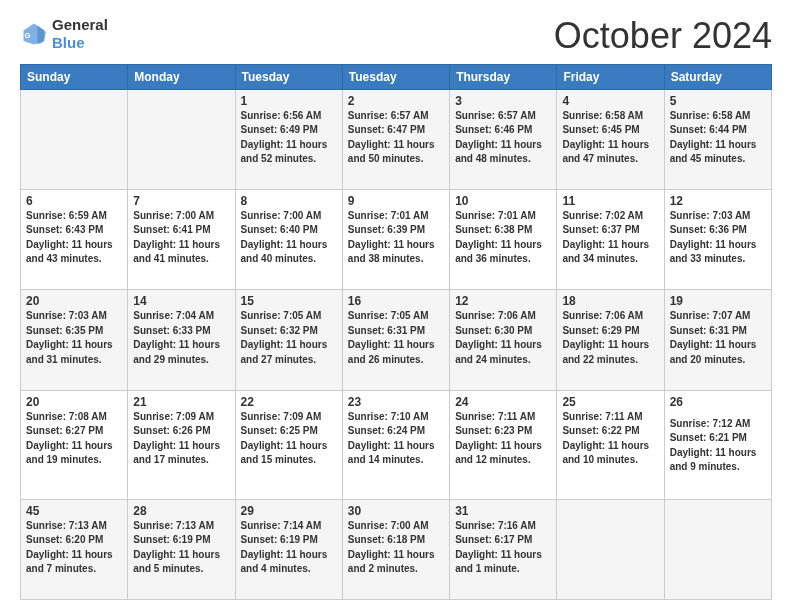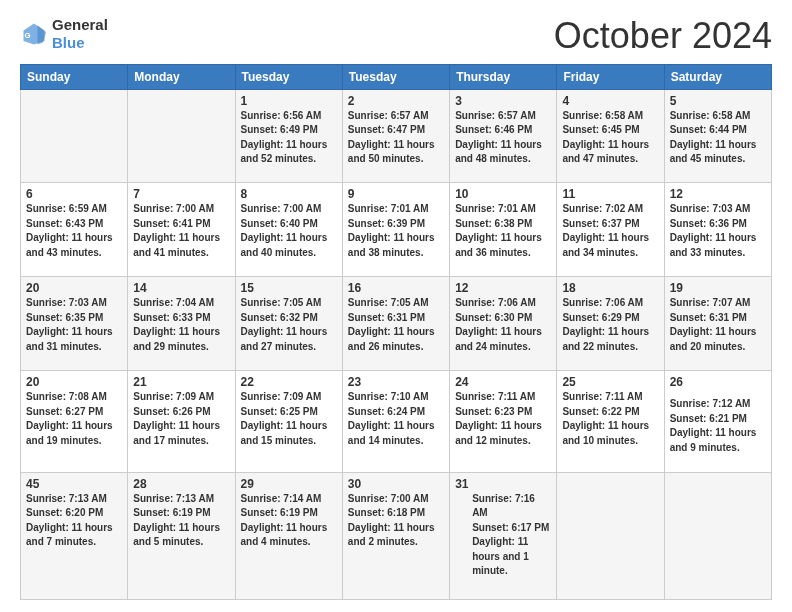"Sunrise: 7:16 AM" div.day-info { margin-left: 17px -> none }
